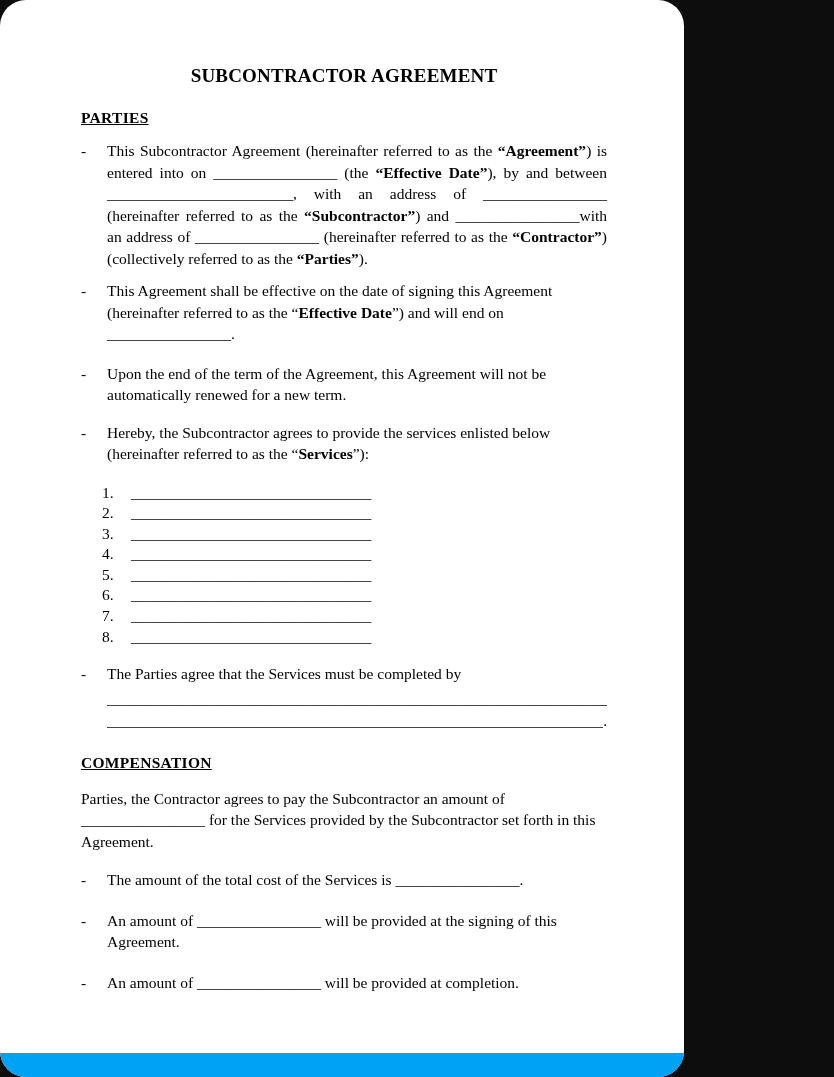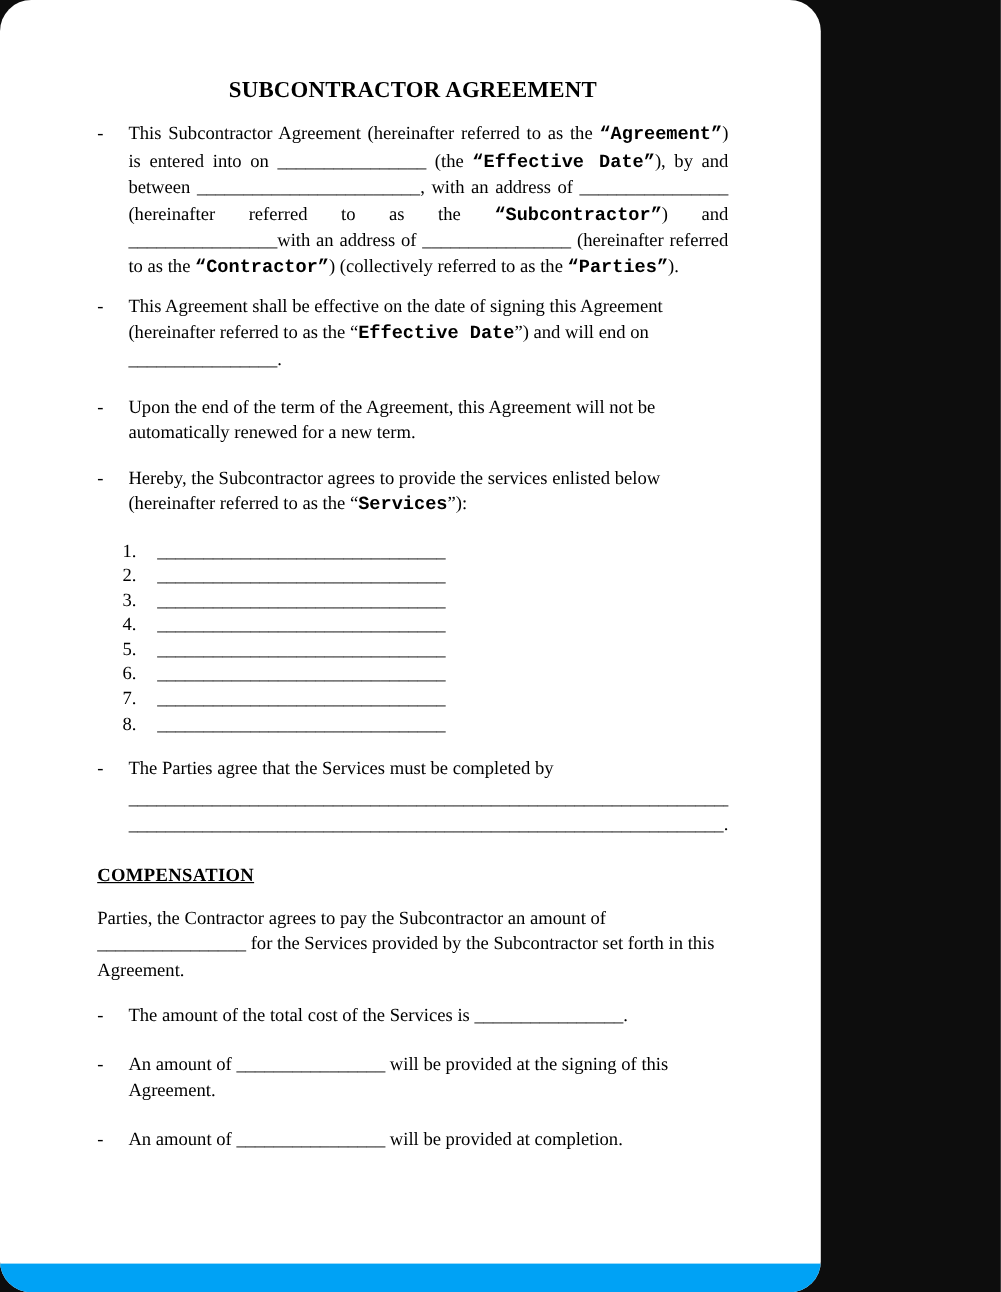"PARTIES" h2.heading { html: none -> <h2>PARTIES</h2> }
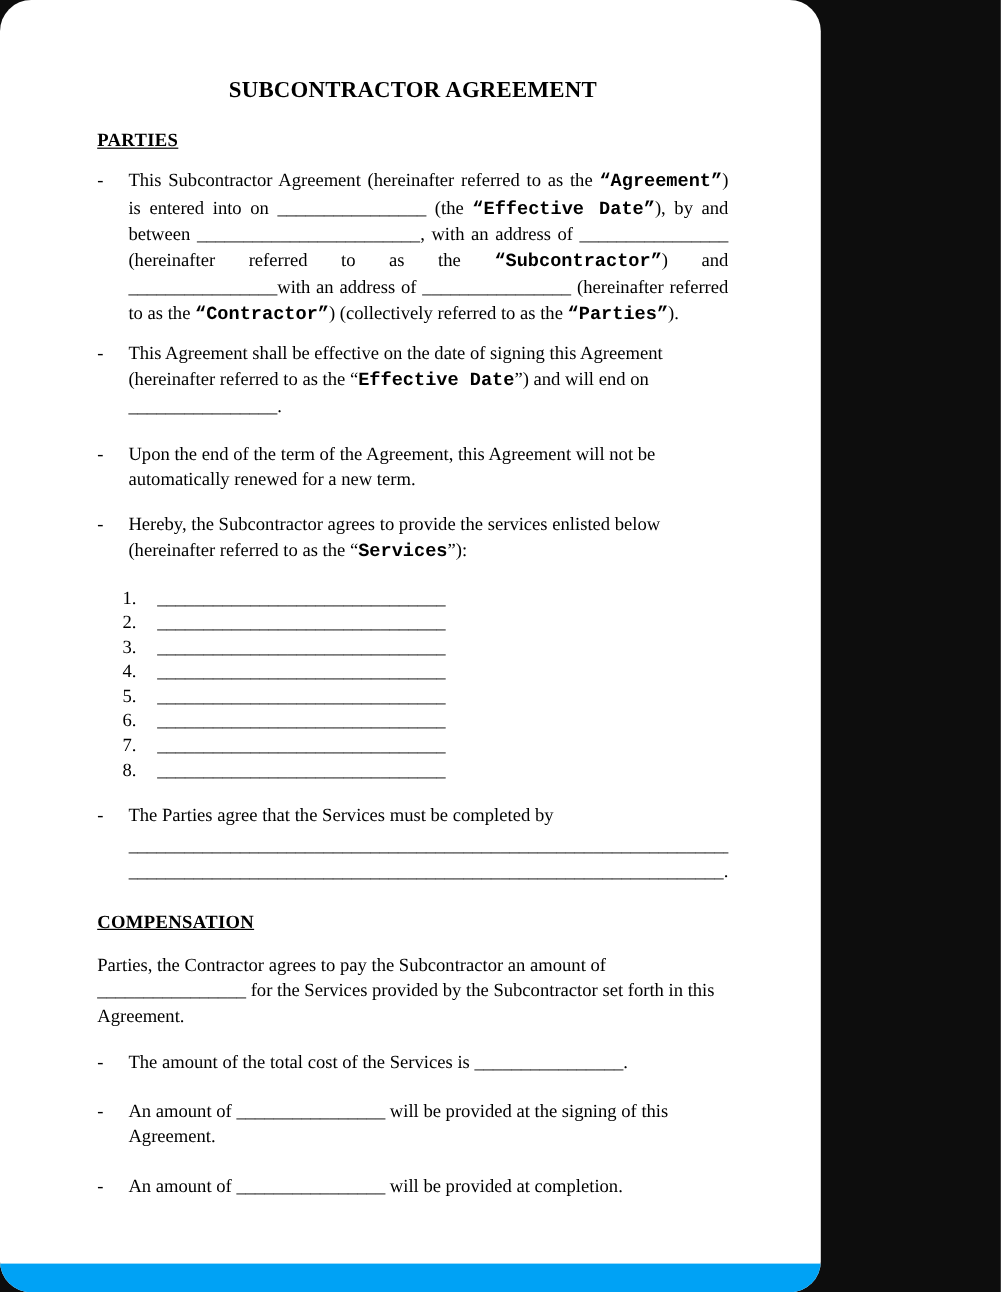"“Agreement”" .b { font-family: Liberation Mono, monospace -> none }
